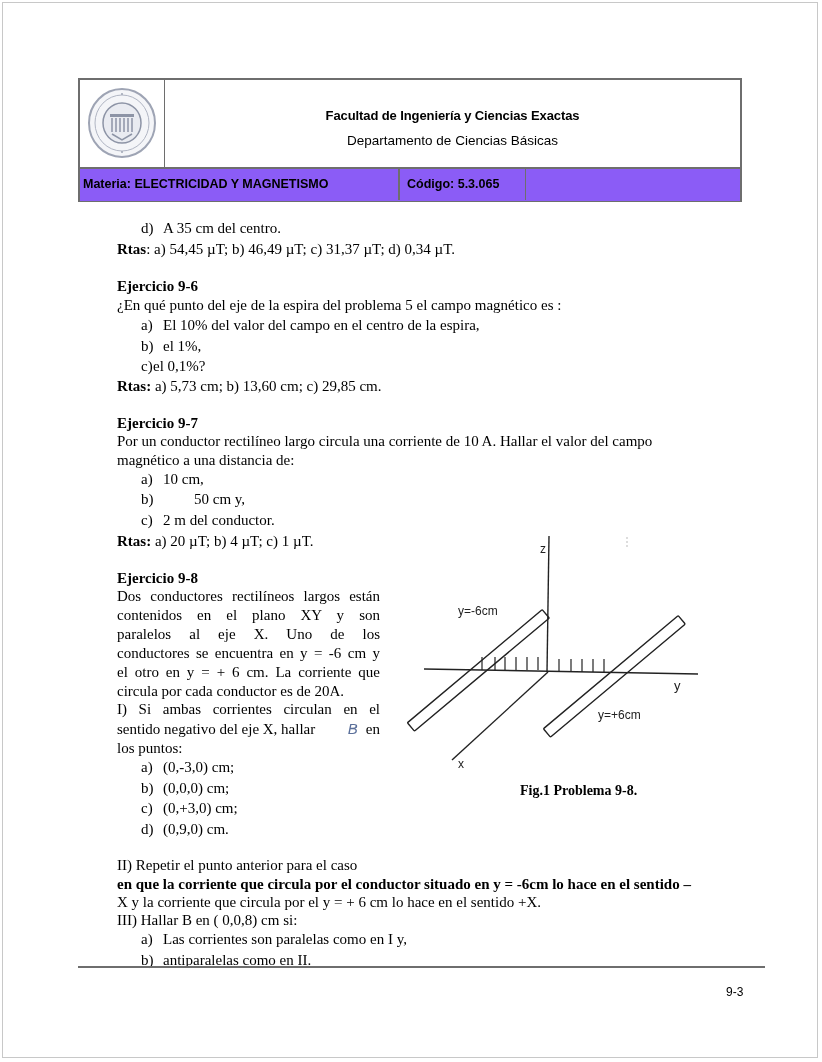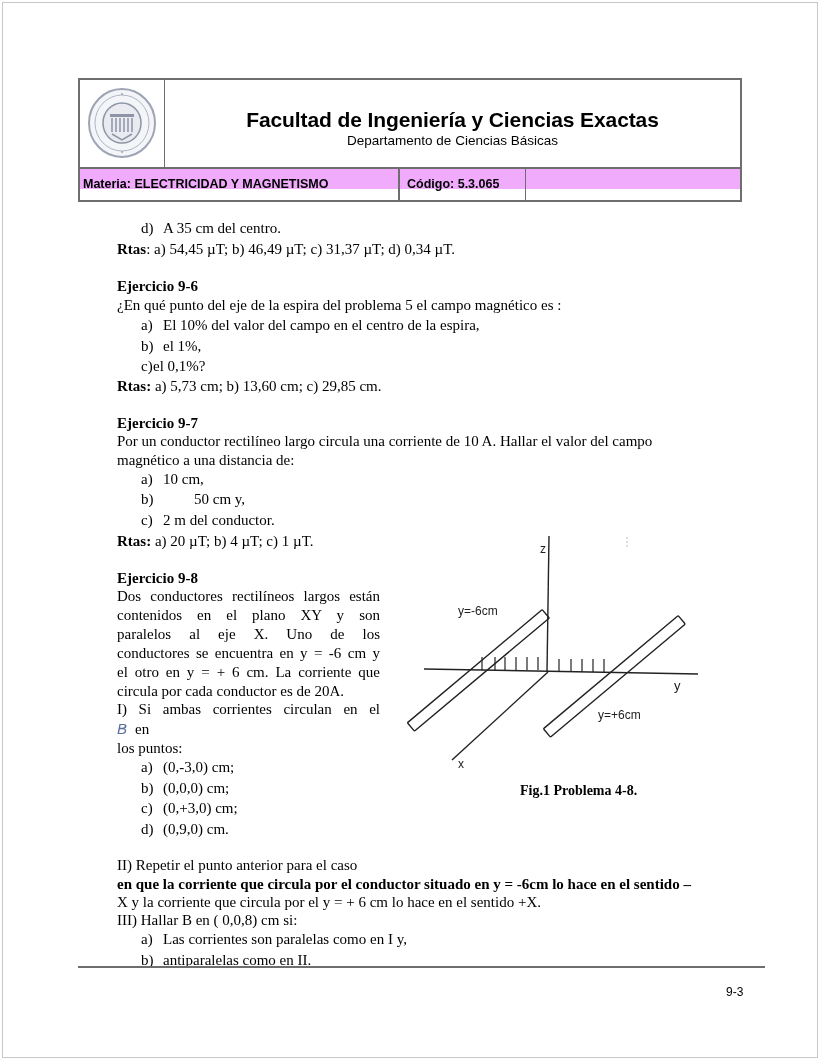"Facultad de Ingeniería y Ciencias" .hdr-title { font-size: 21px -> 13px }
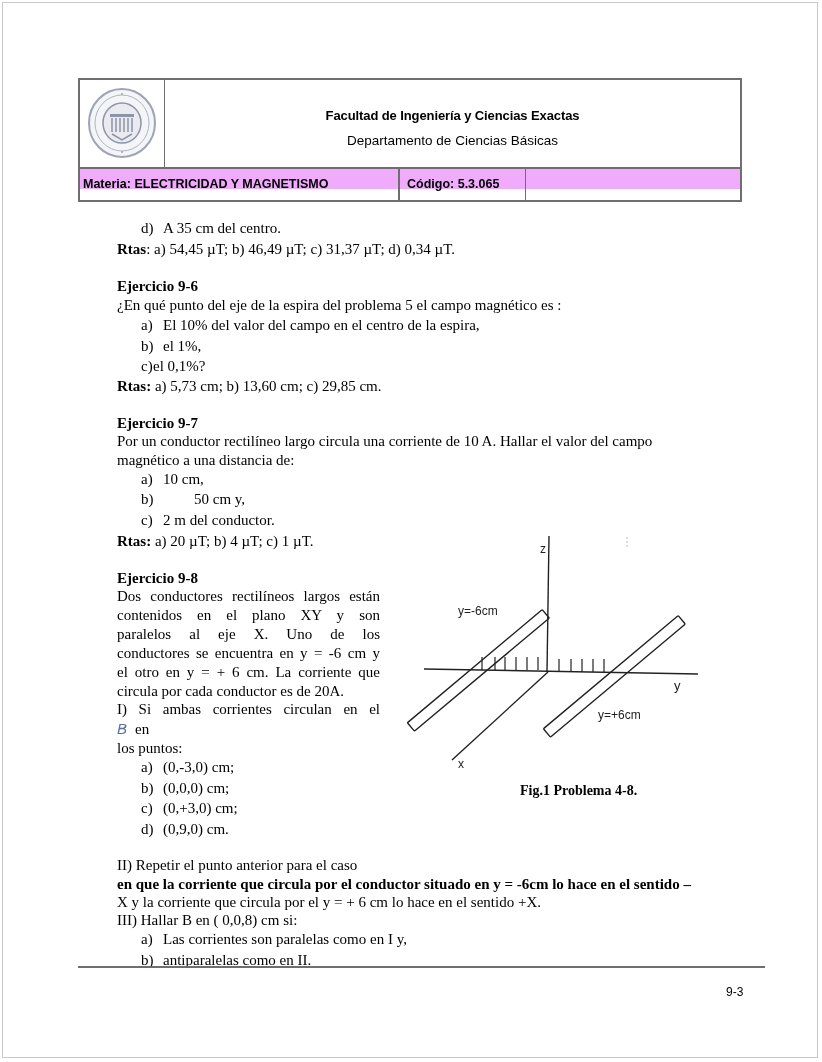"Materia: ELECTRICIDAD Y MAGNETISMO" .hdr-bottom { background: #f0abfc -> #8b5cf6; height: 20px -> 32px }
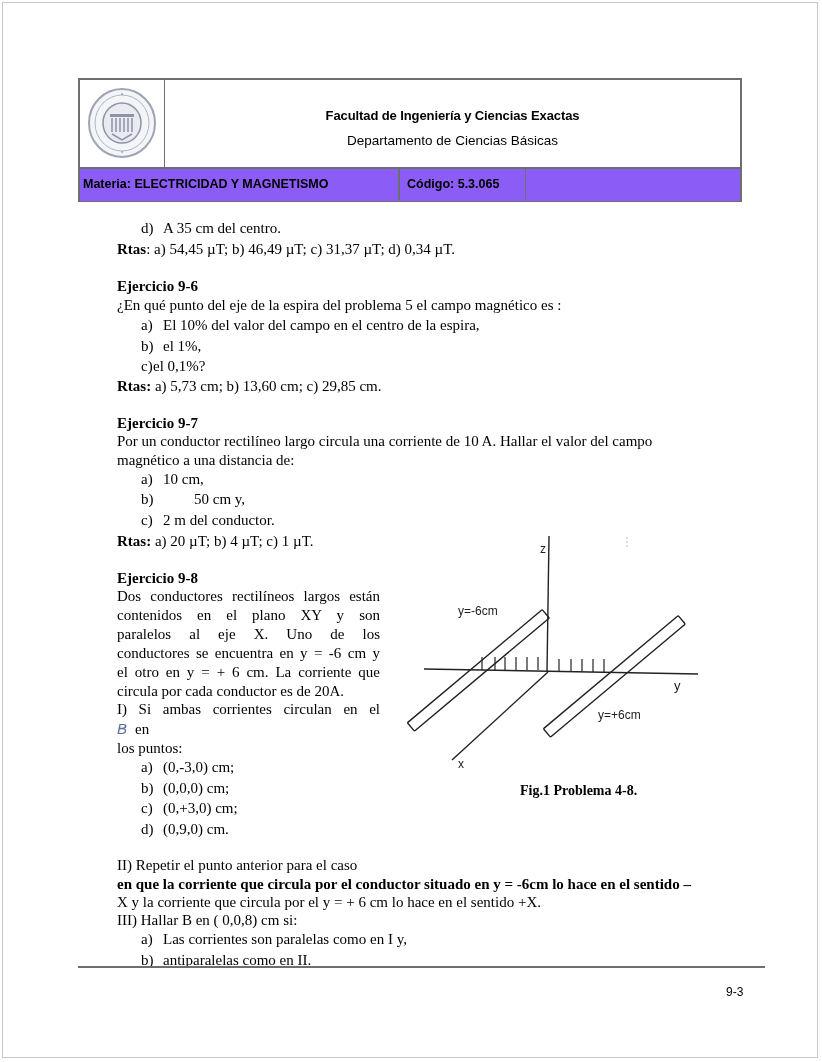"sentido negativo del eje X," span { html: none -> <span>sentido negativo del eje X, hallar</span> }
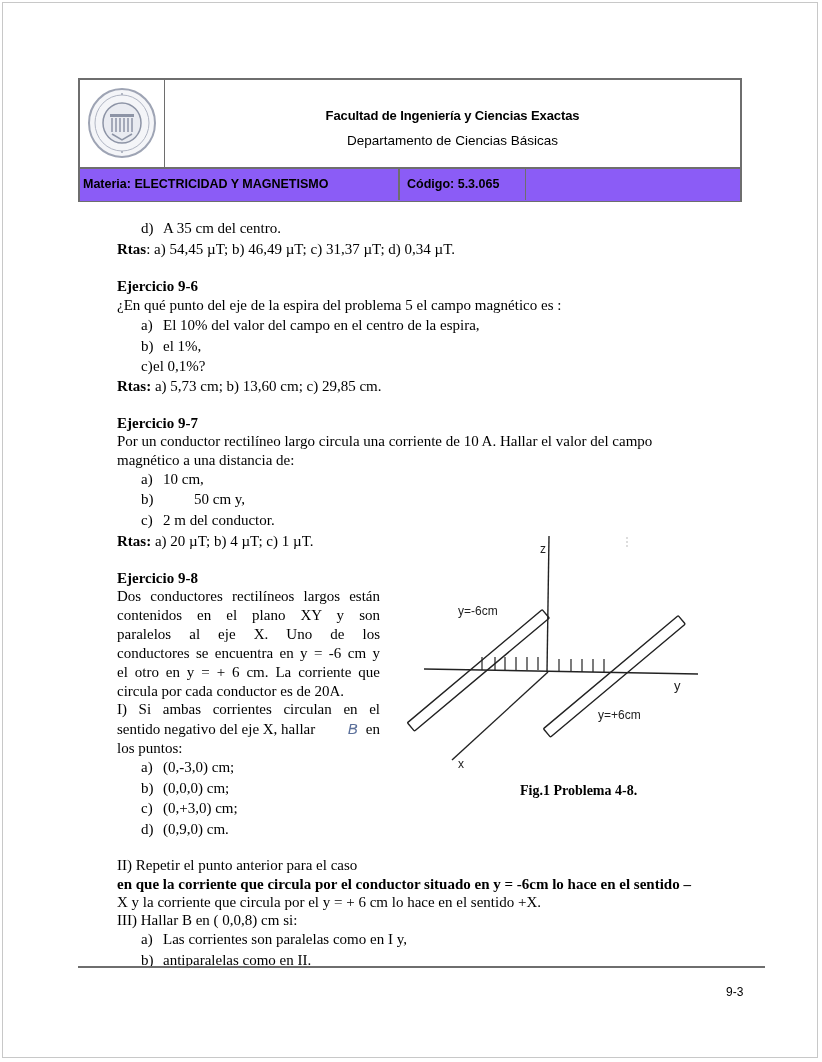"Fig.1 Problema 4-8." div.fig-caption { text: 4-8 -> 9-8 }
